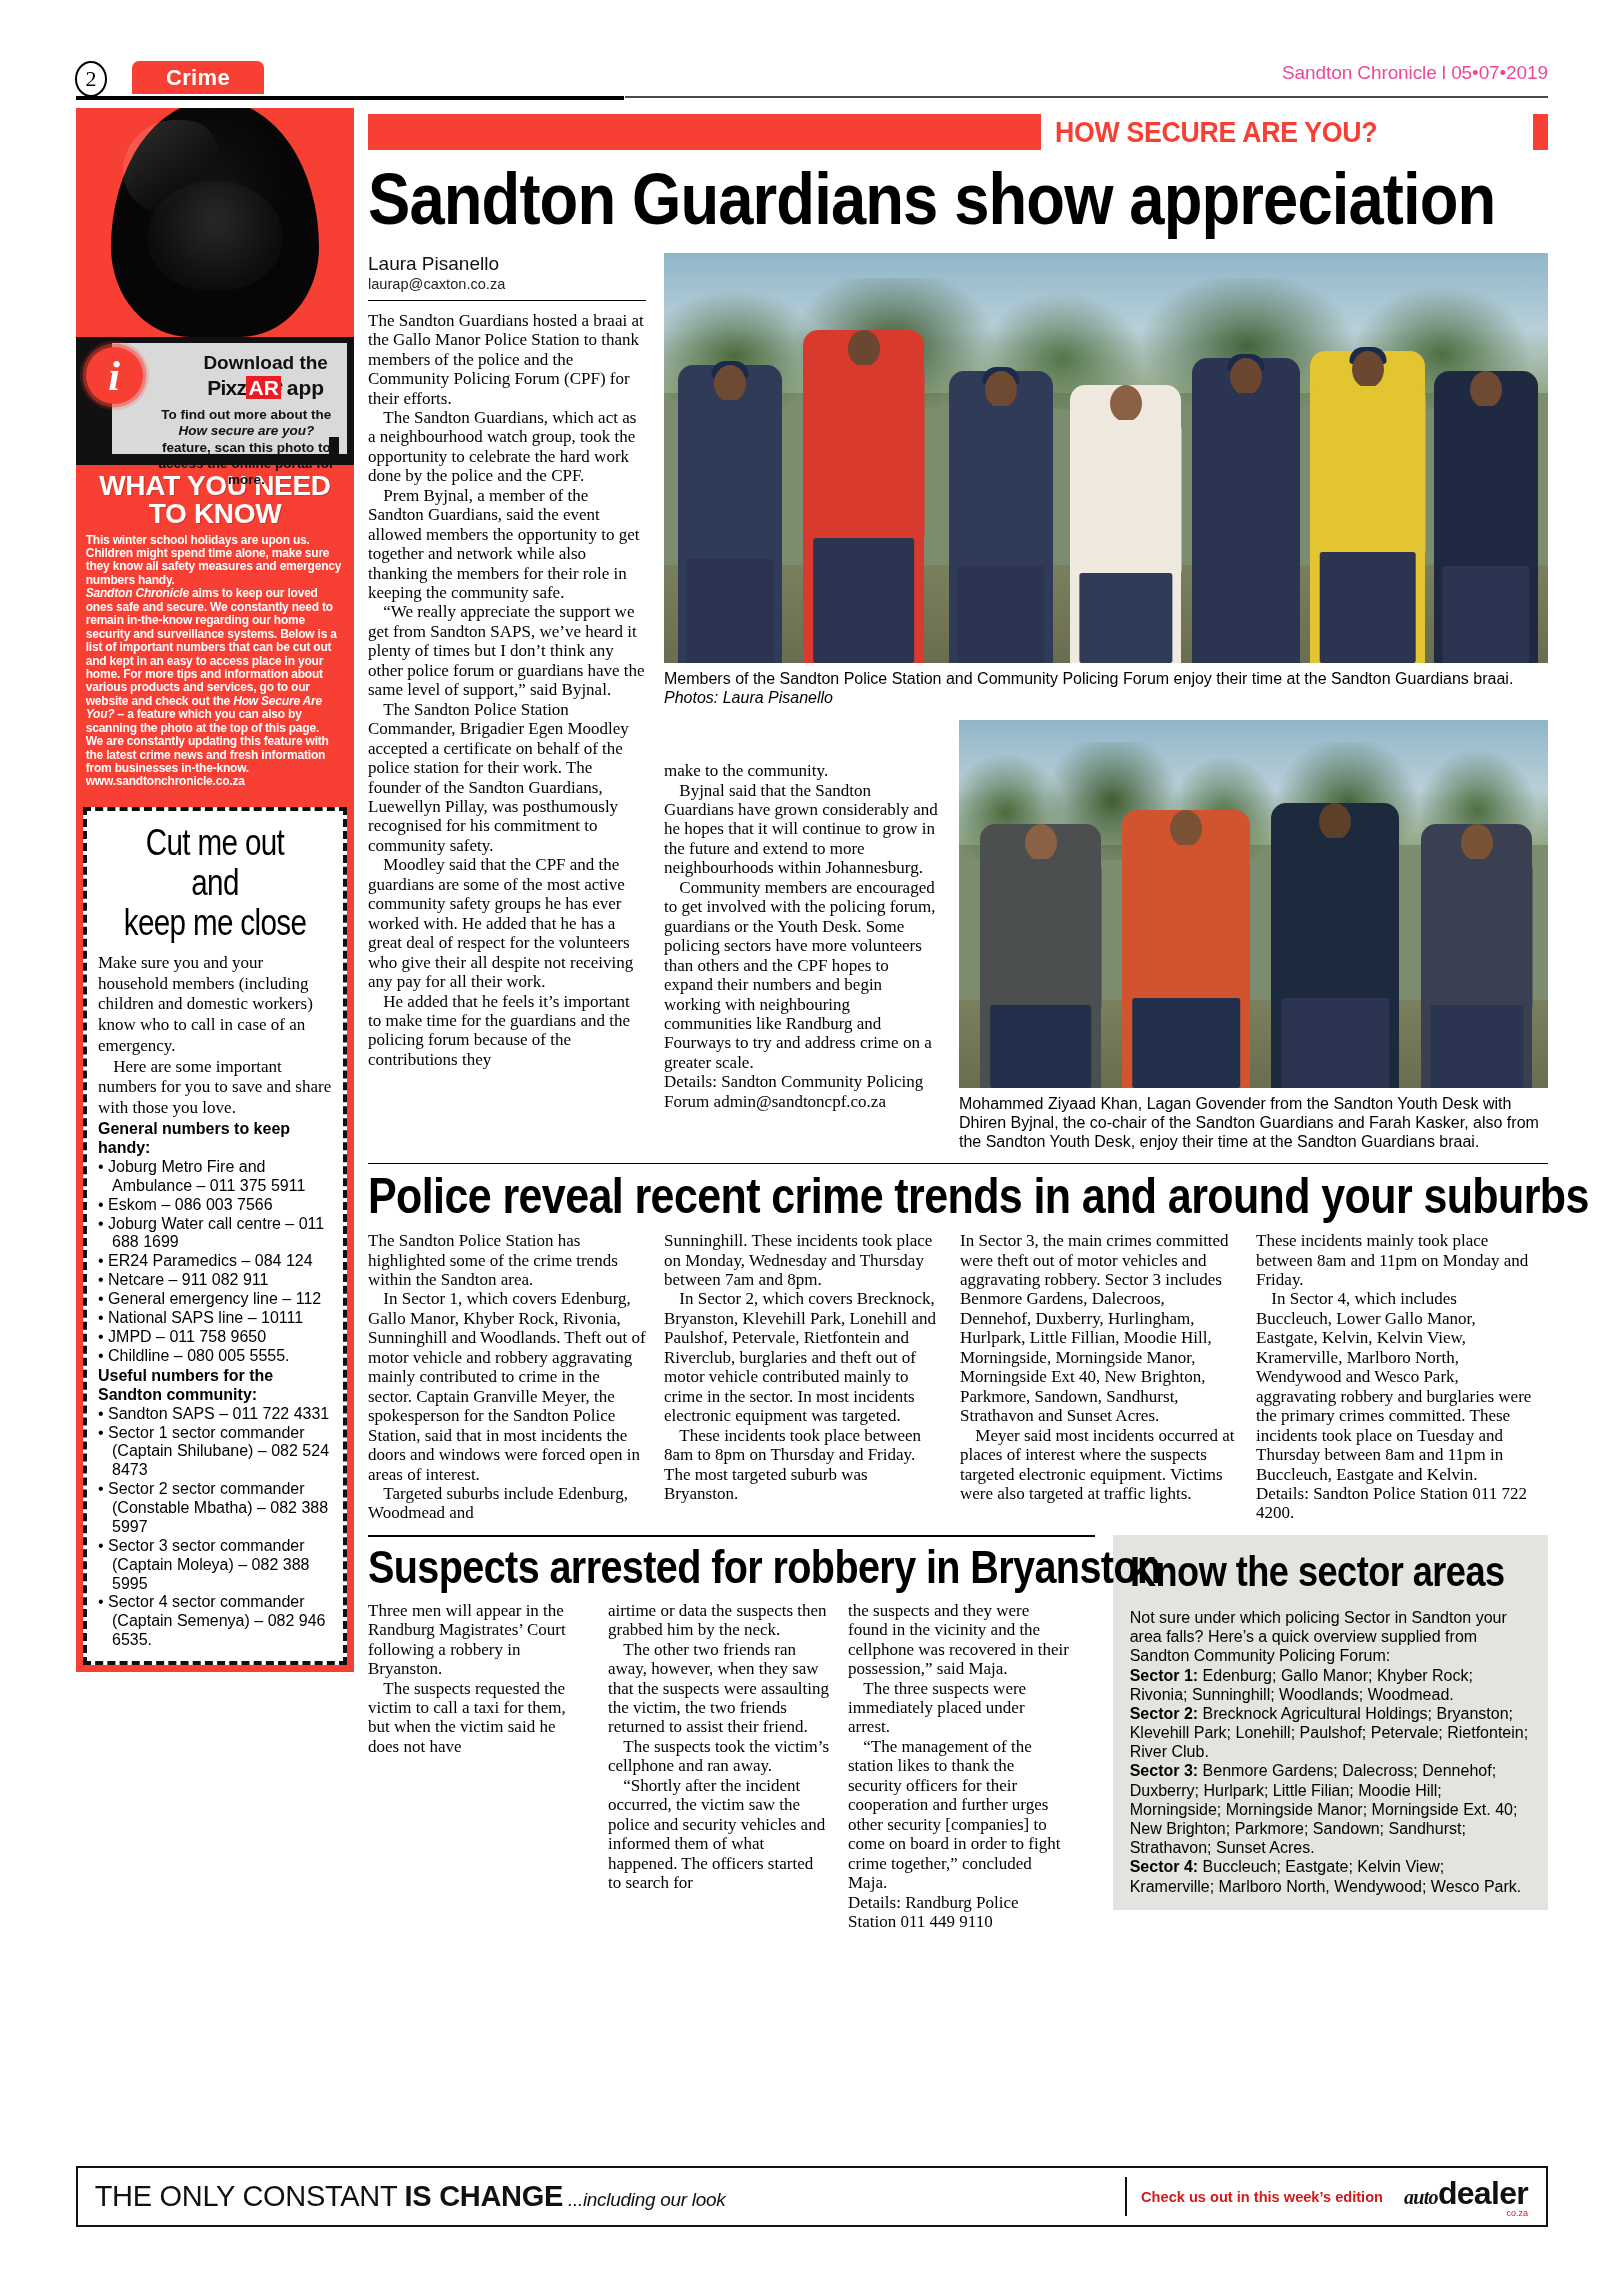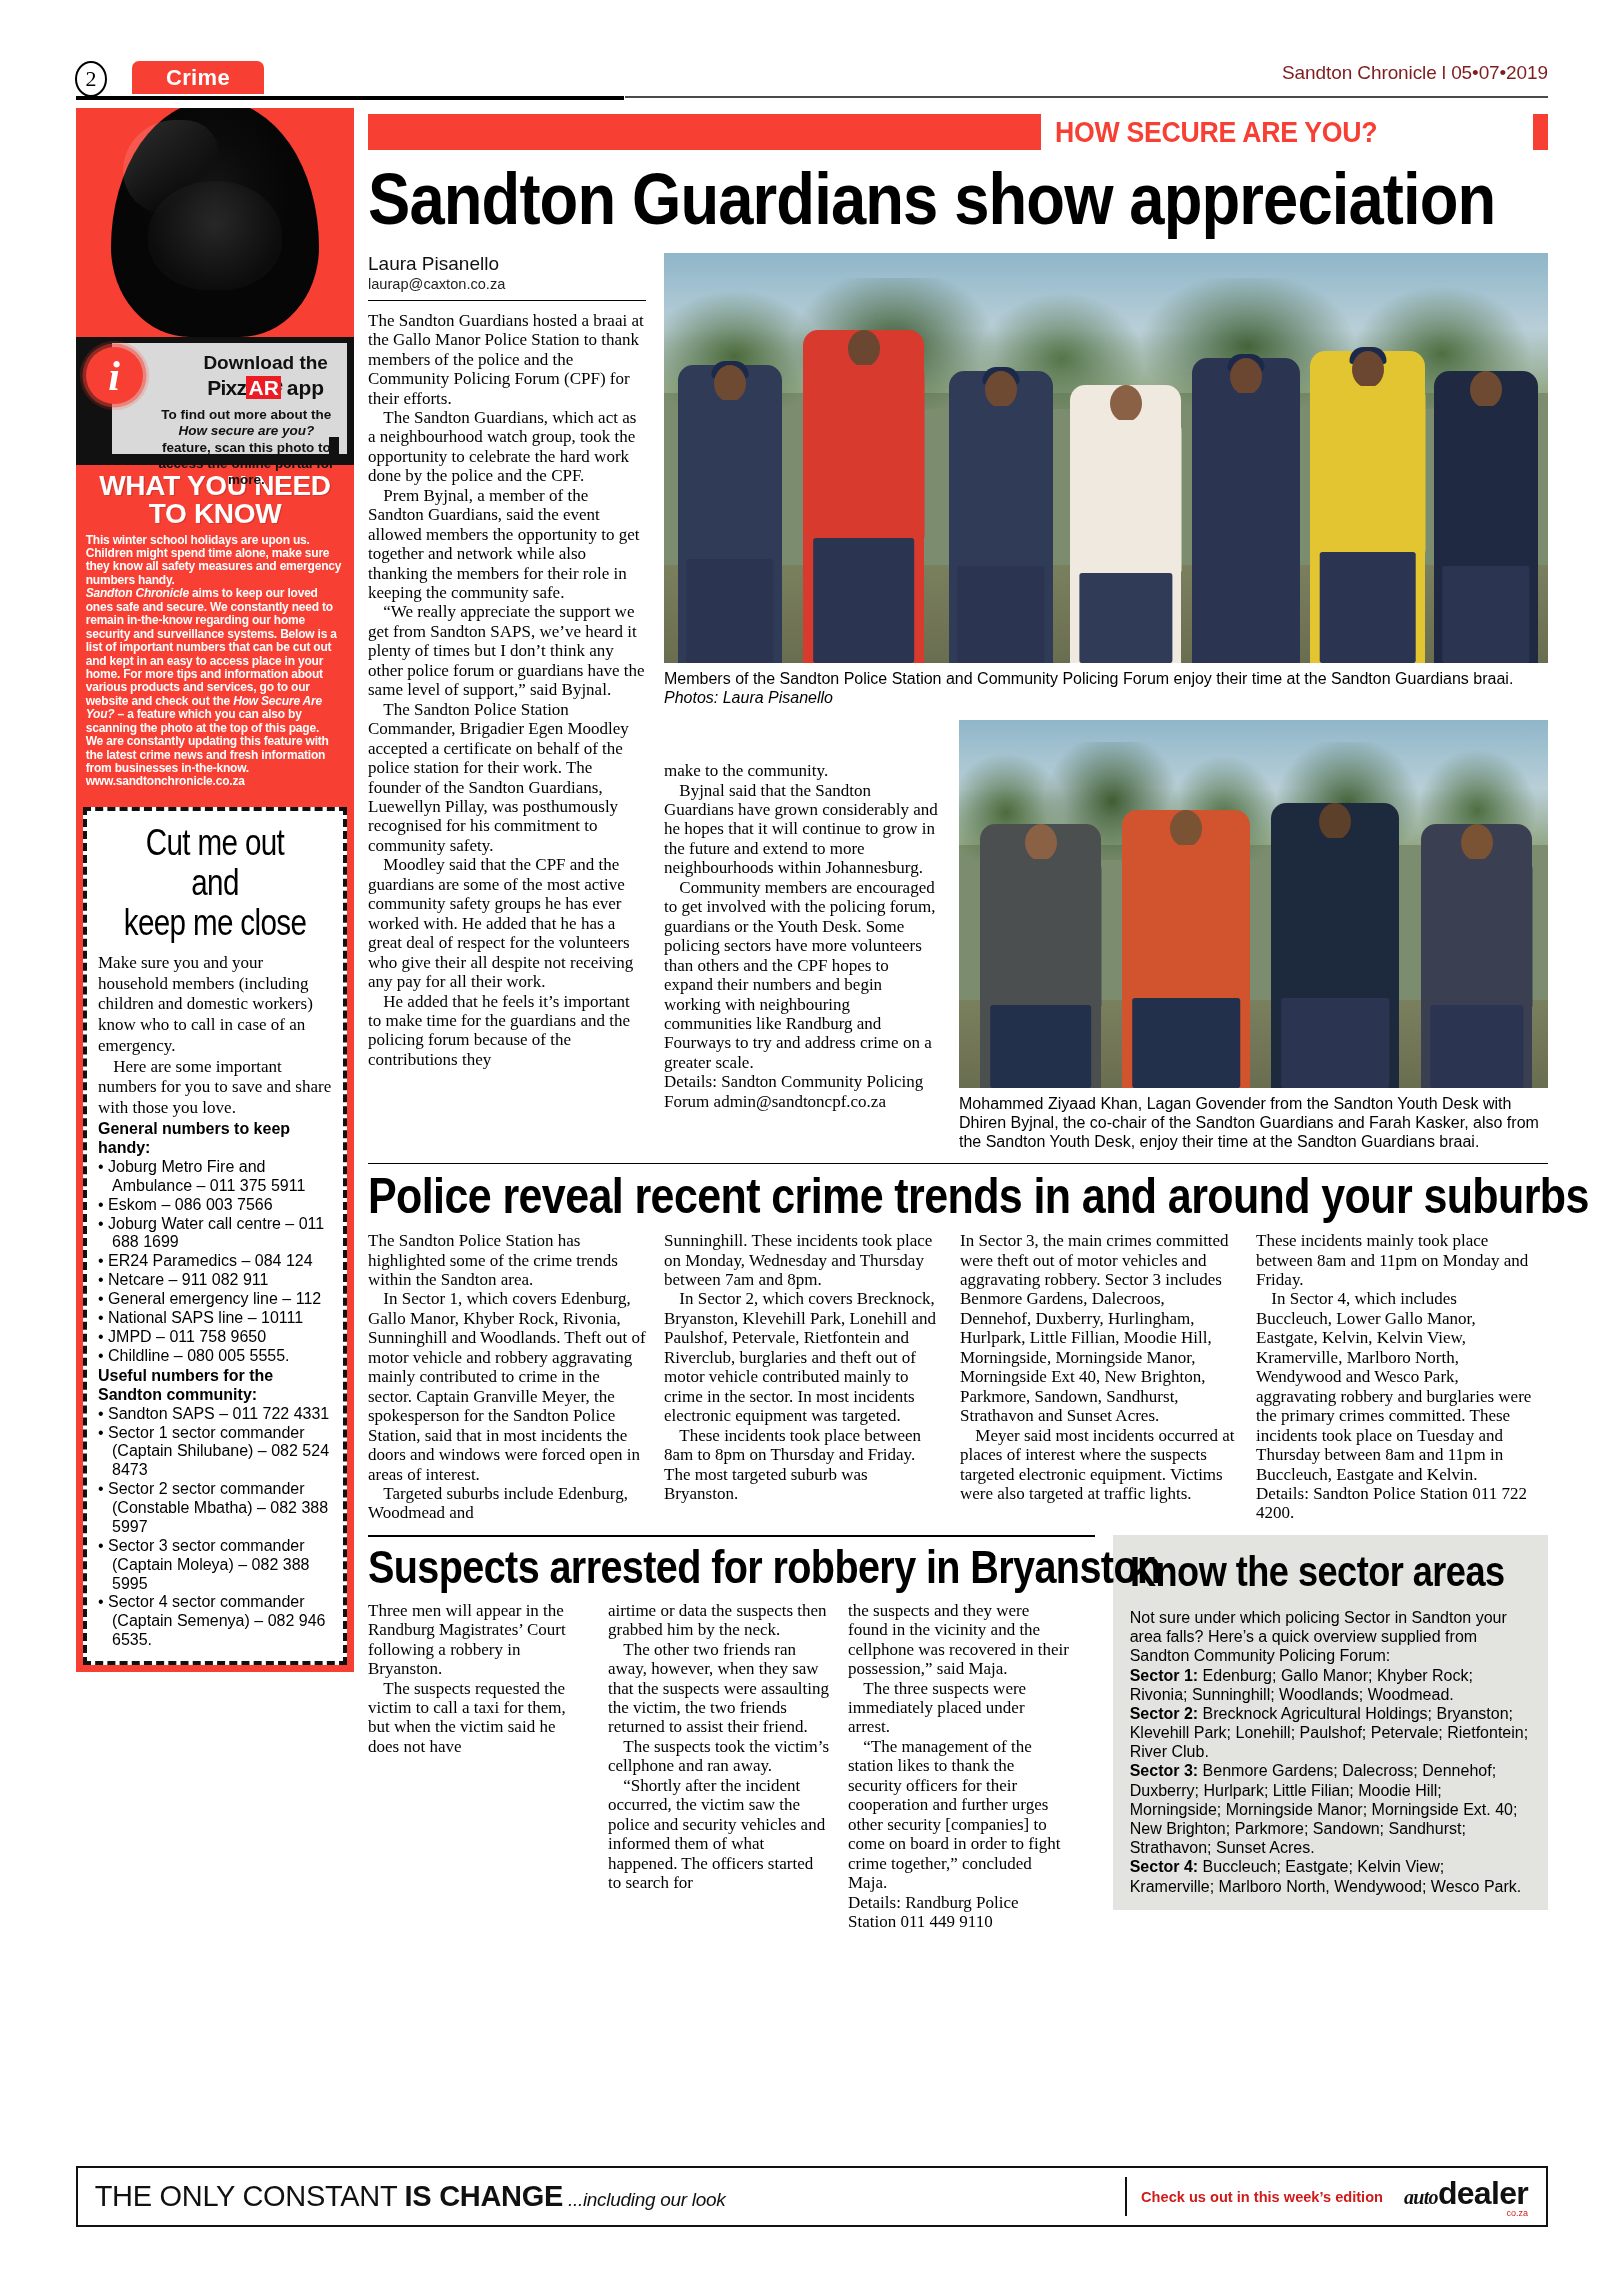"Sandton Chronicle l 05•07•2019" .masthead-date { color: #7f1d1d -> #ec4899 }
